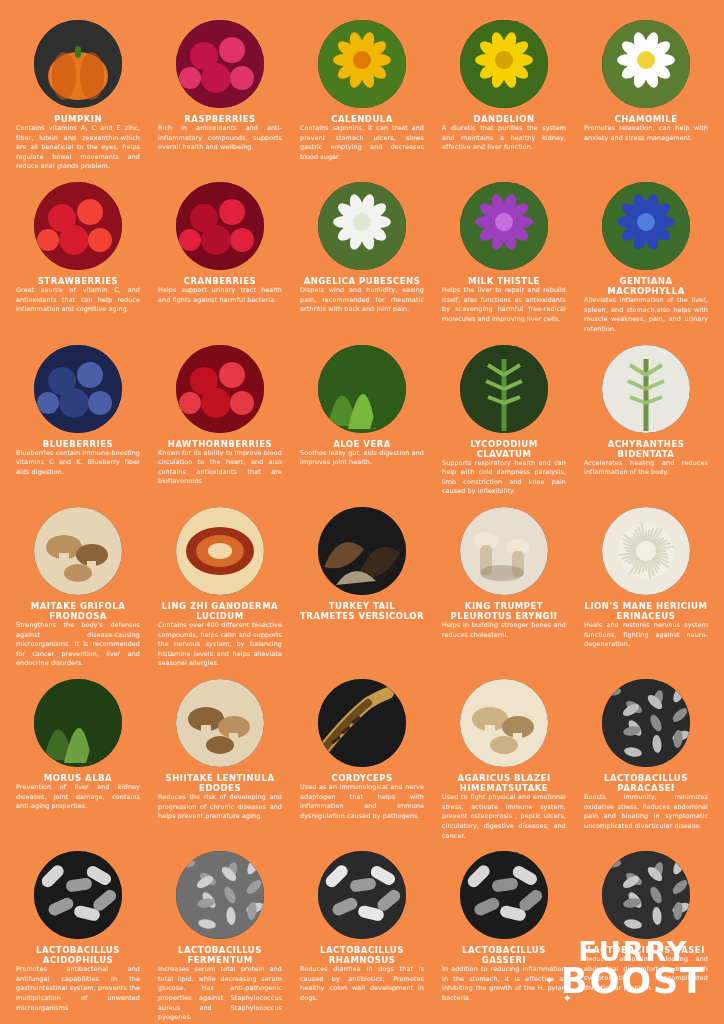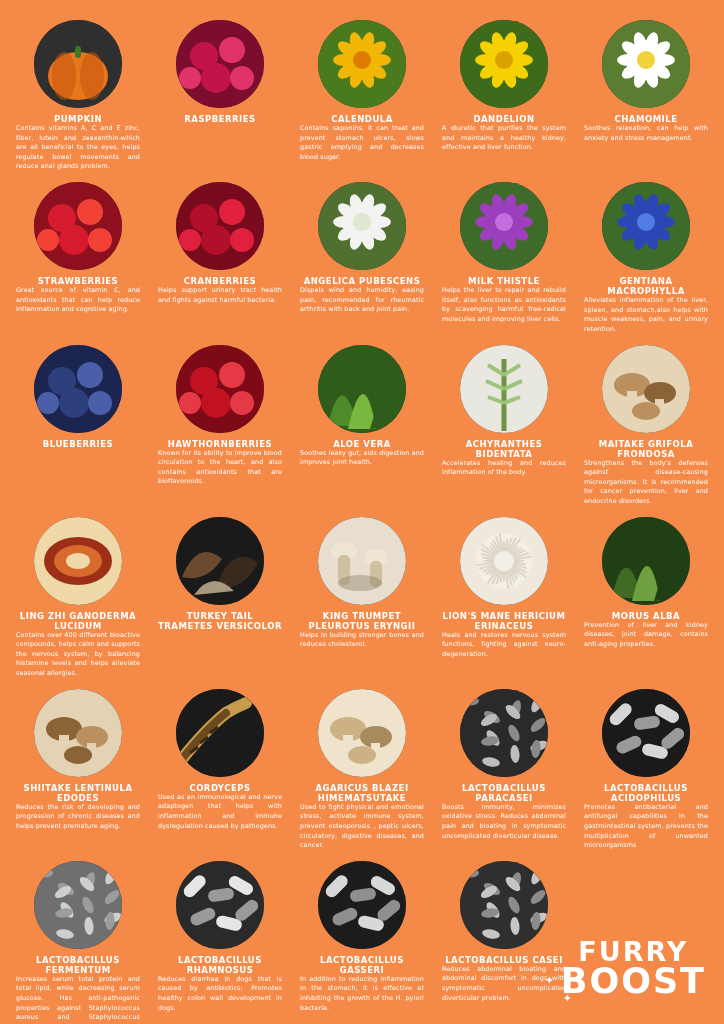"Rich in antioxidants and" div.desc { html: none -> <div>Rich in antioxidants and anti-inflammatory compounds, supports overall health and wellbeing.</div> }
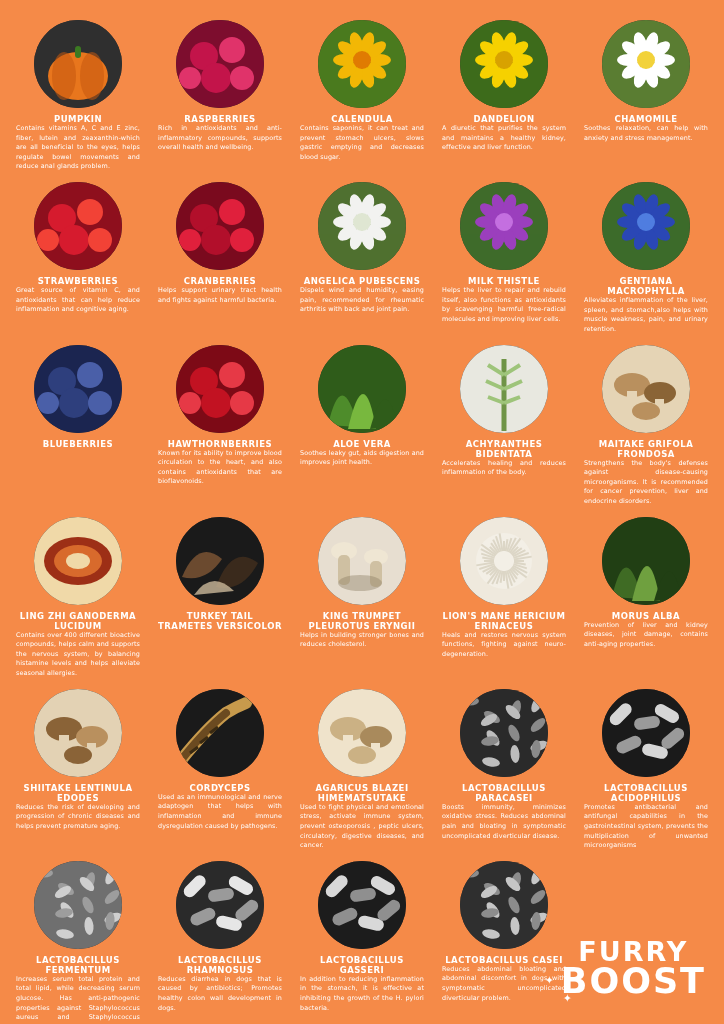"Soothes relaxation, can help with" div.desc { text: Soothes -> Promotes }
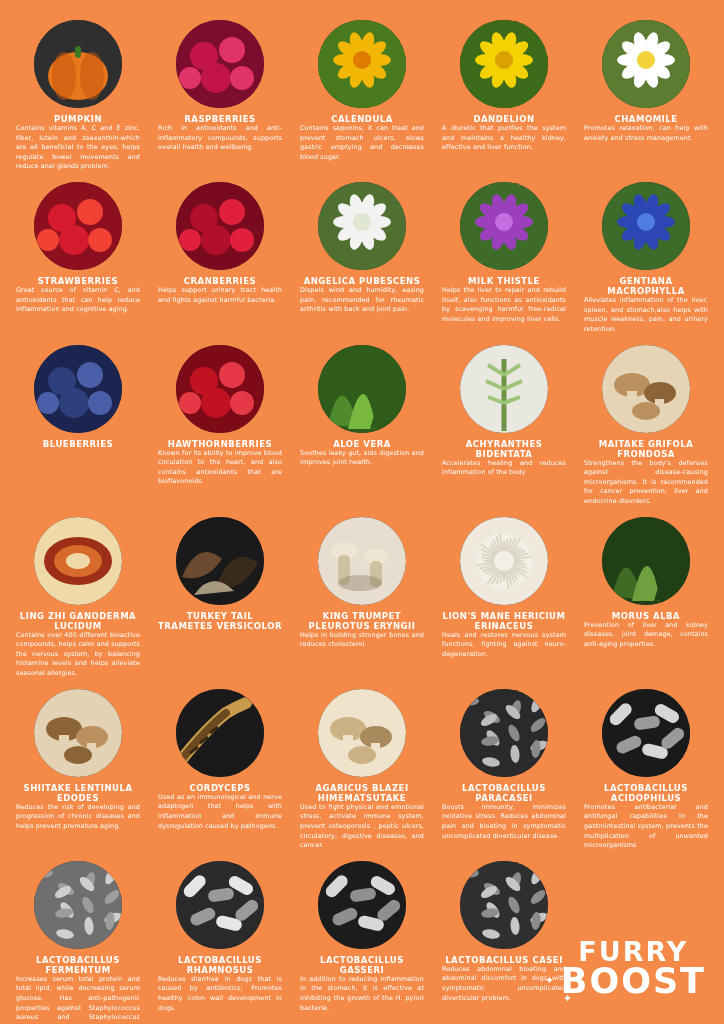"LYCOPODIUM CLAVATUM" div.cell { html: none -> <div> <div> <svg> <rect></rect> <path></path> <path></path> </svg> </div> <div>LYCOPODIUM CLAVATUM</div> <div>Supports respiratory health and can help with cold dampness paralysis, limb constriction and knee pain caused by inflexibility.</div> </div> }
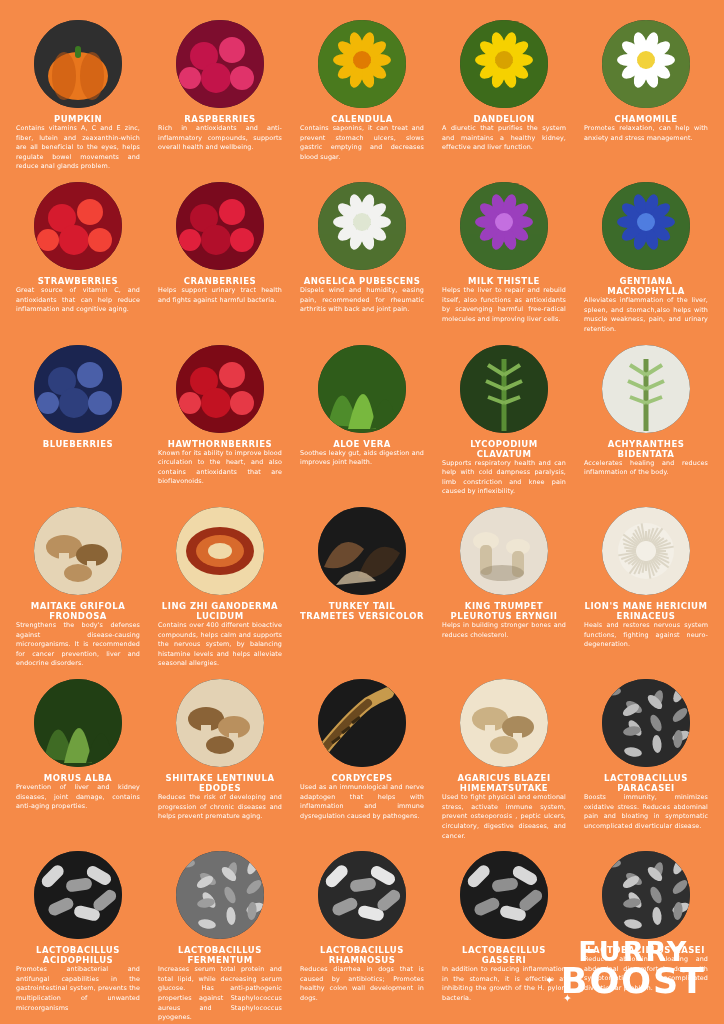"Blueberries contain immune-boosting" div.desc { html: none -> <div>Blueberries contain immune-boosting vitamins C and K. Blueberry fiber aids digestion.</div> }
